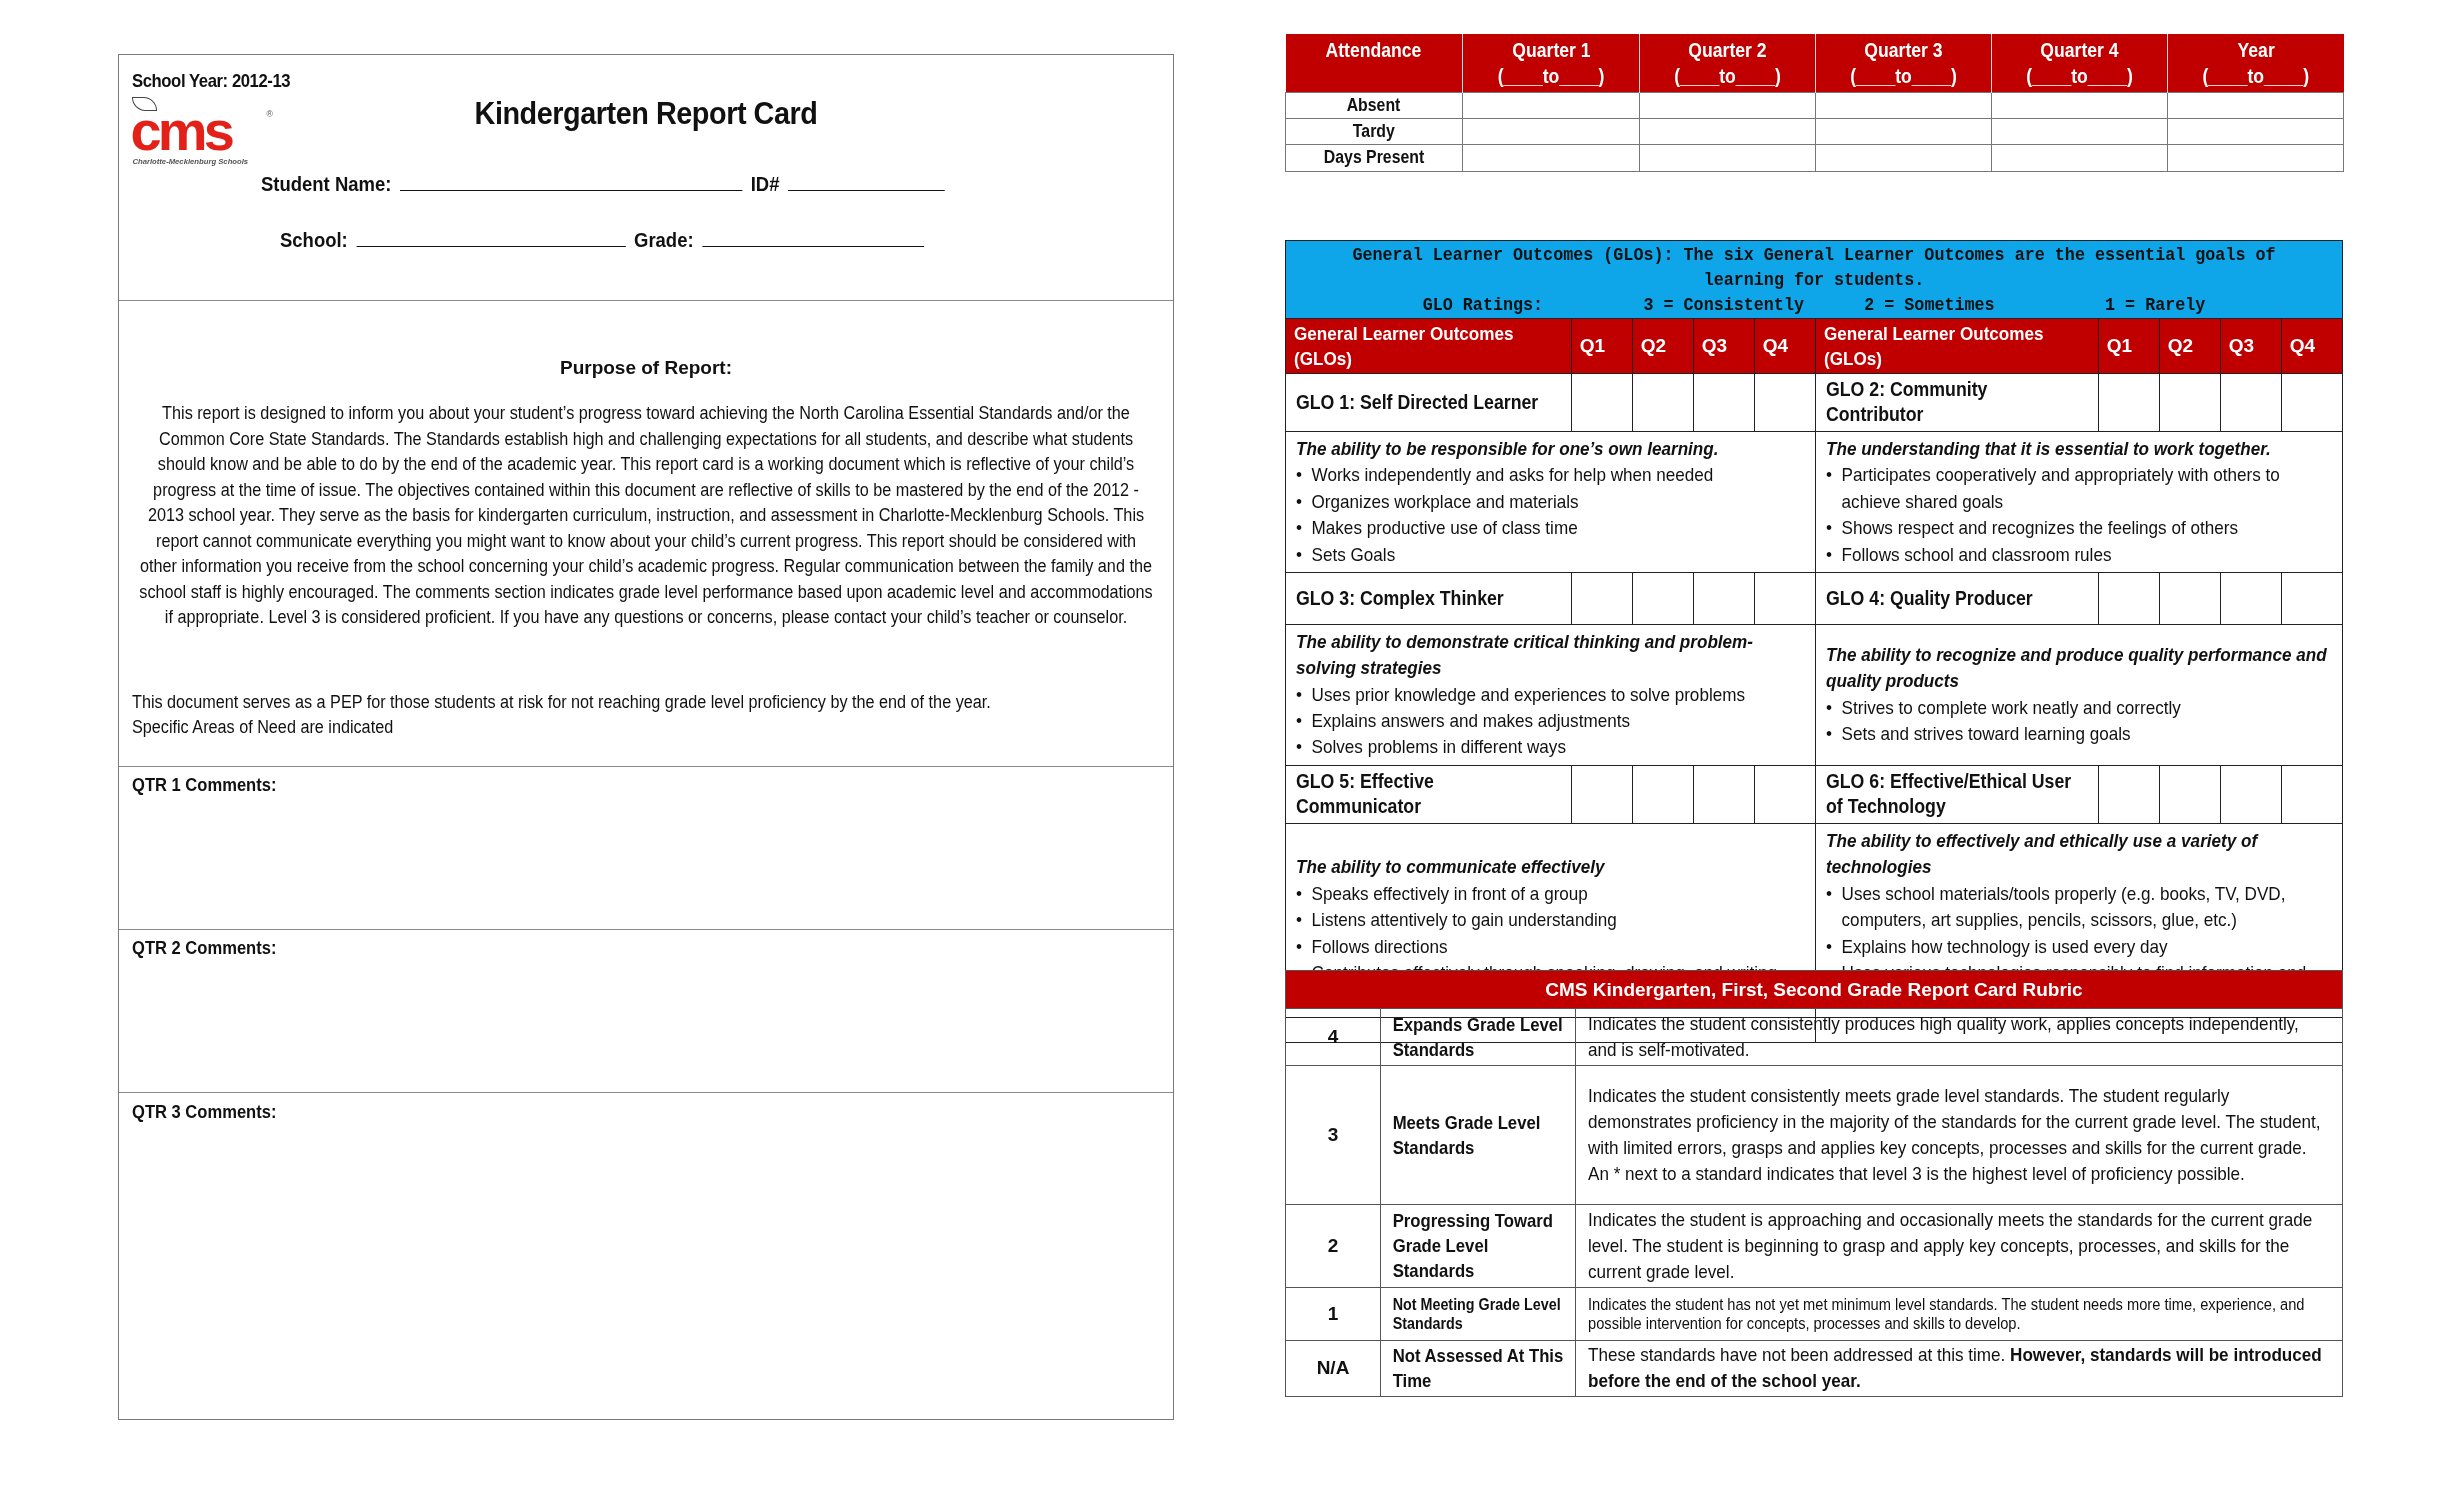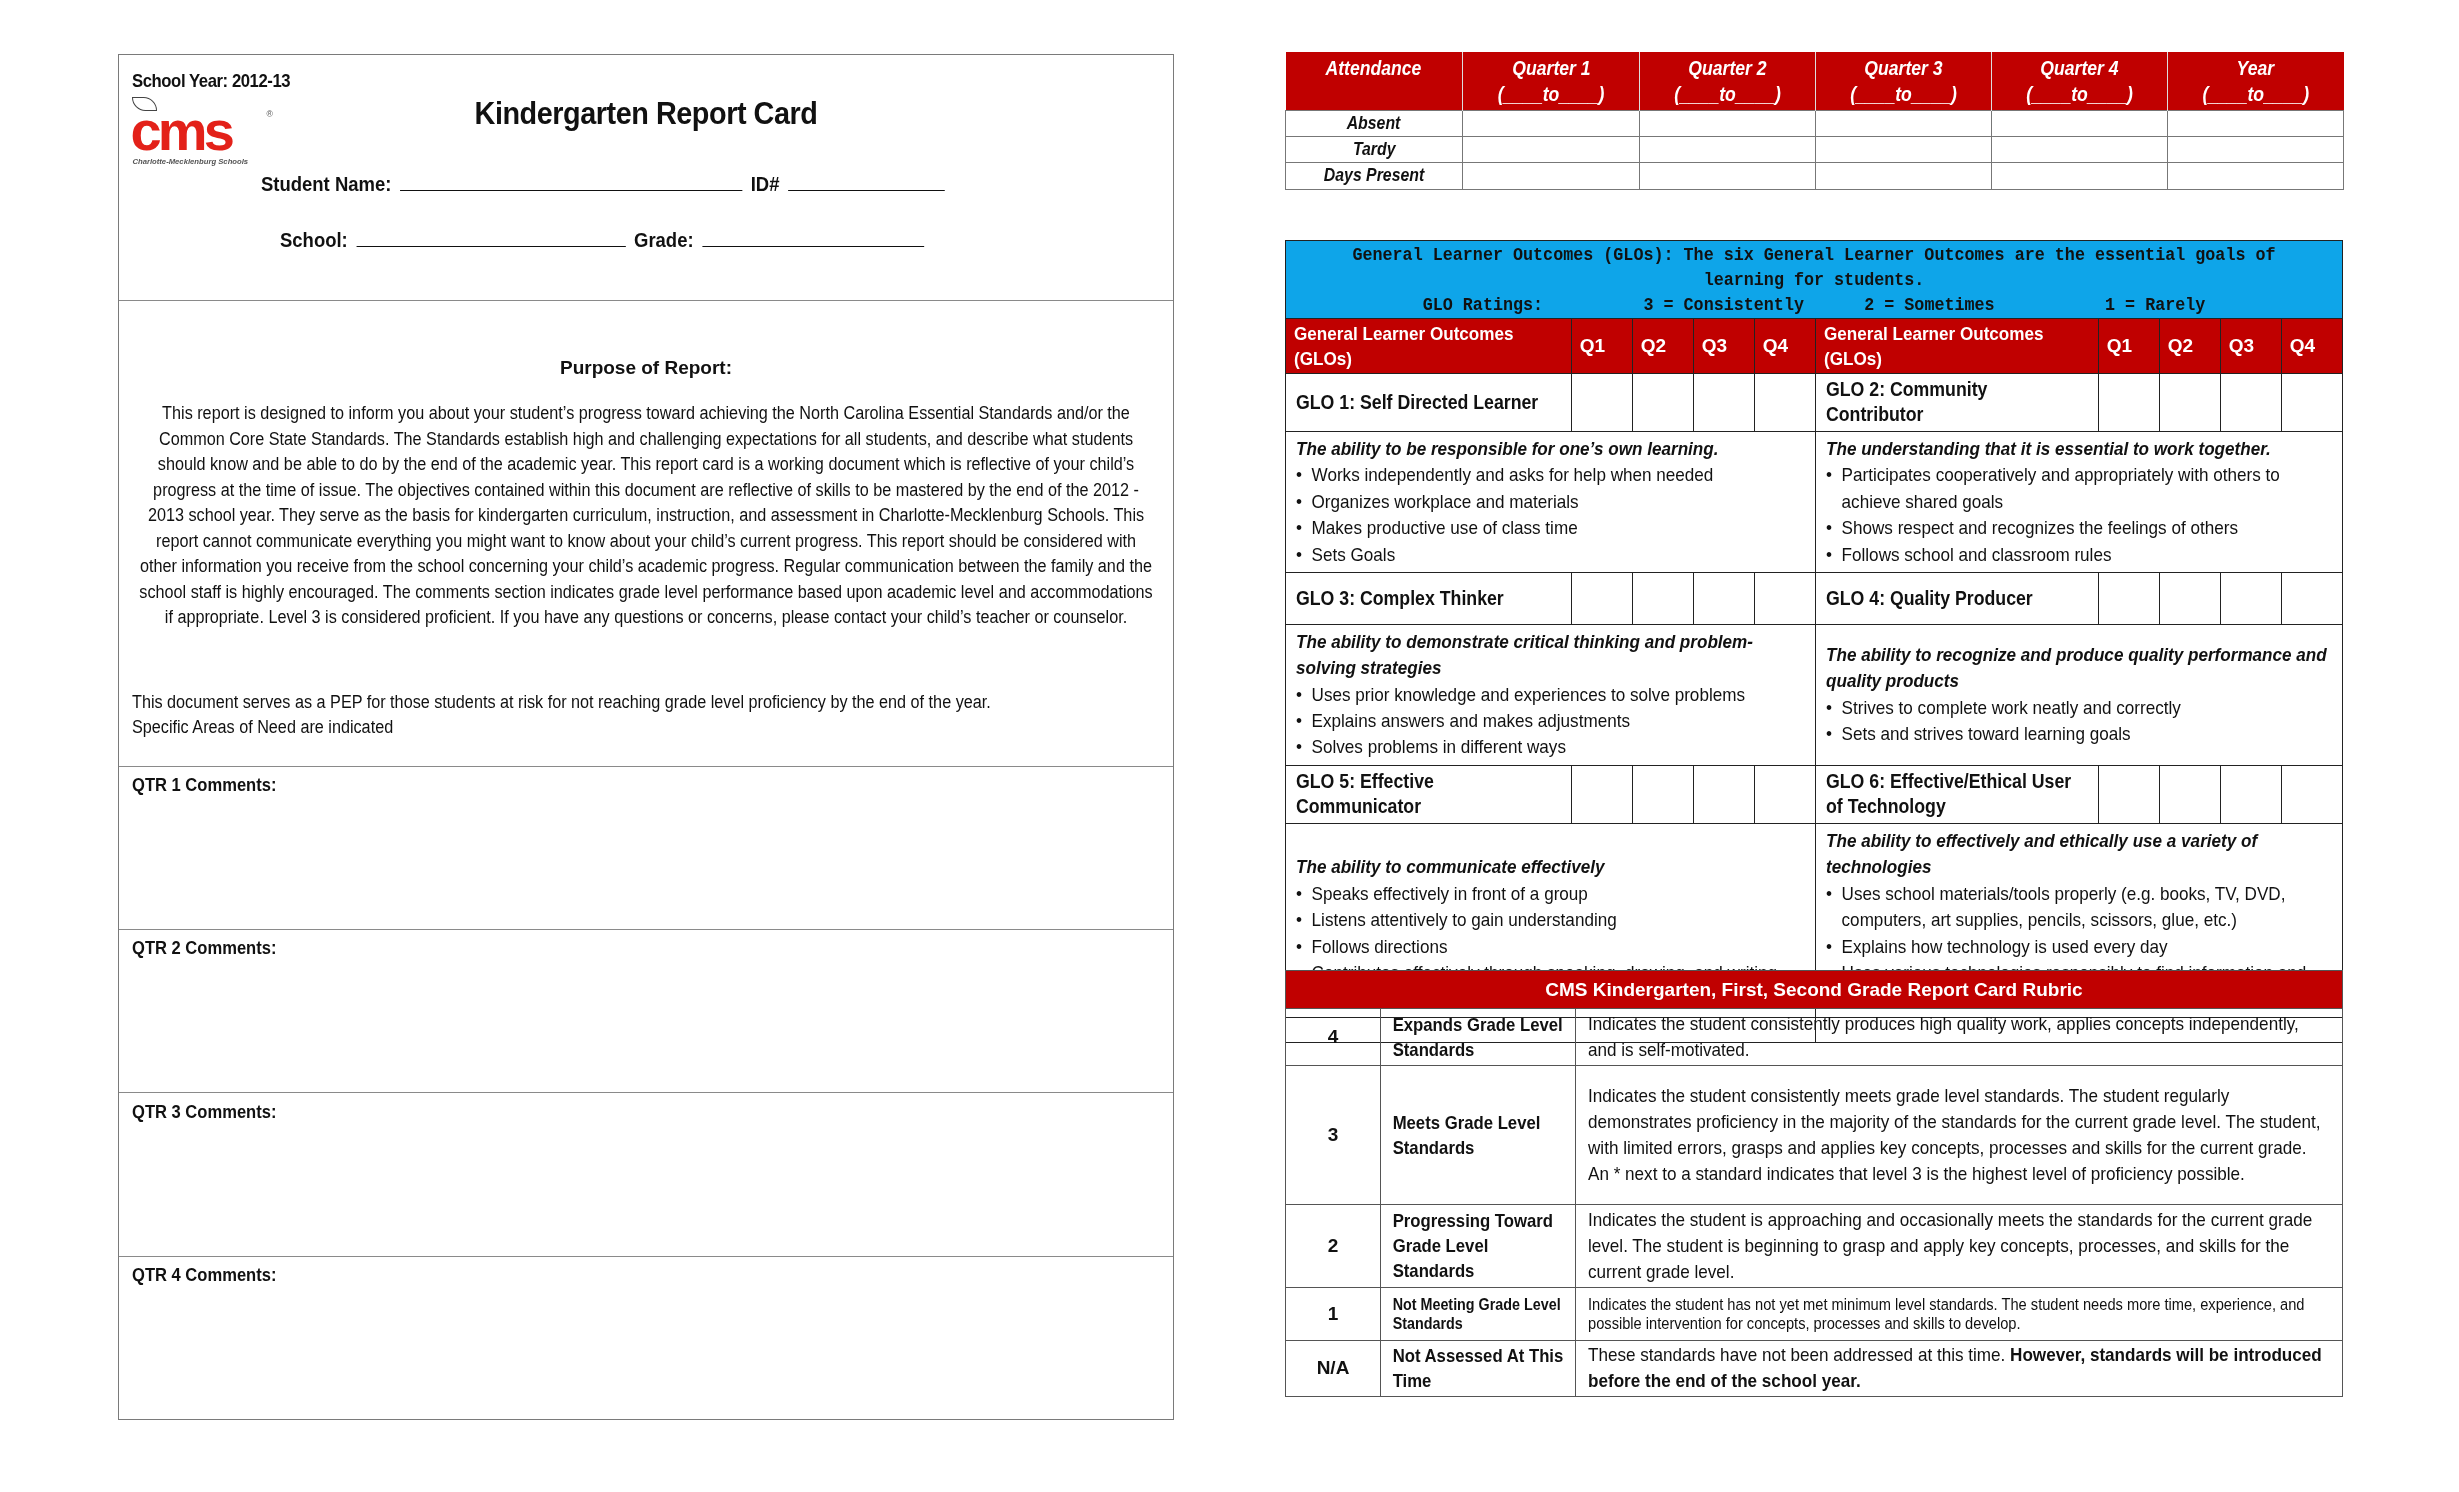"Attendance" #attendance { font-style: italic -> none; top: 52px -> 34px }
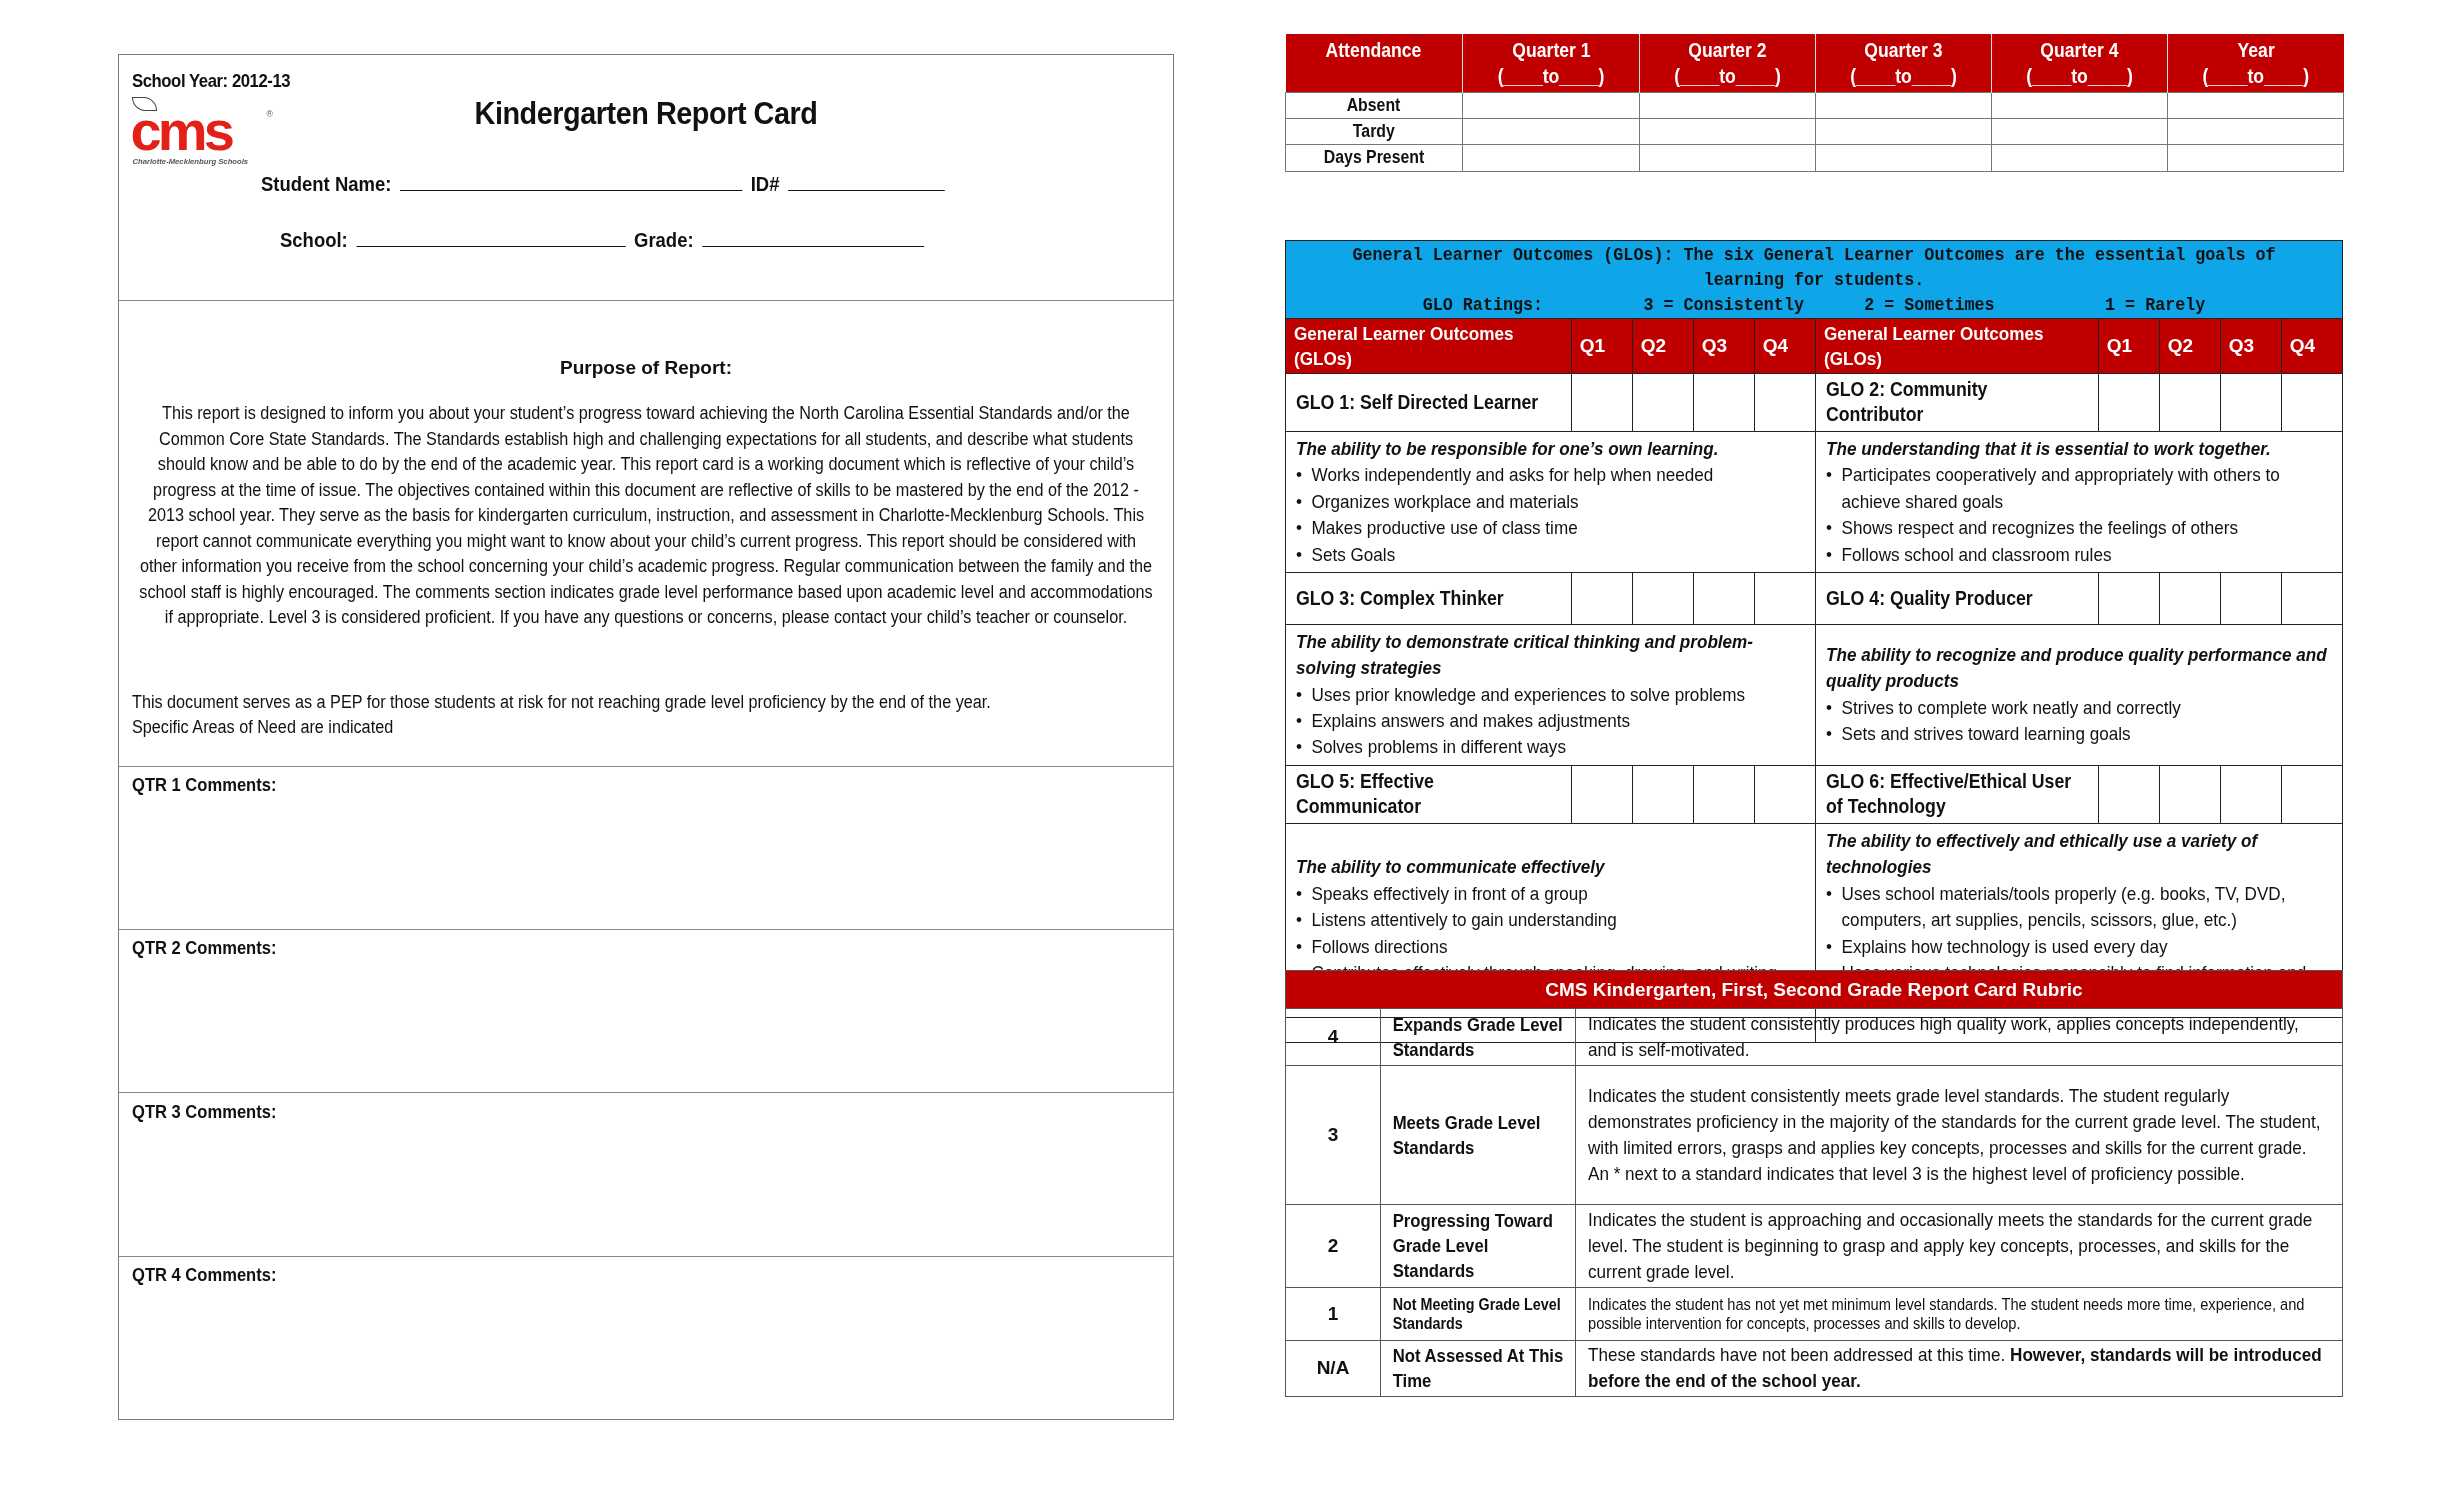"QTR 4 Comments:" div.lsec { html: <div> <div>QTR 4 Comments:</div> </div> -> none }
